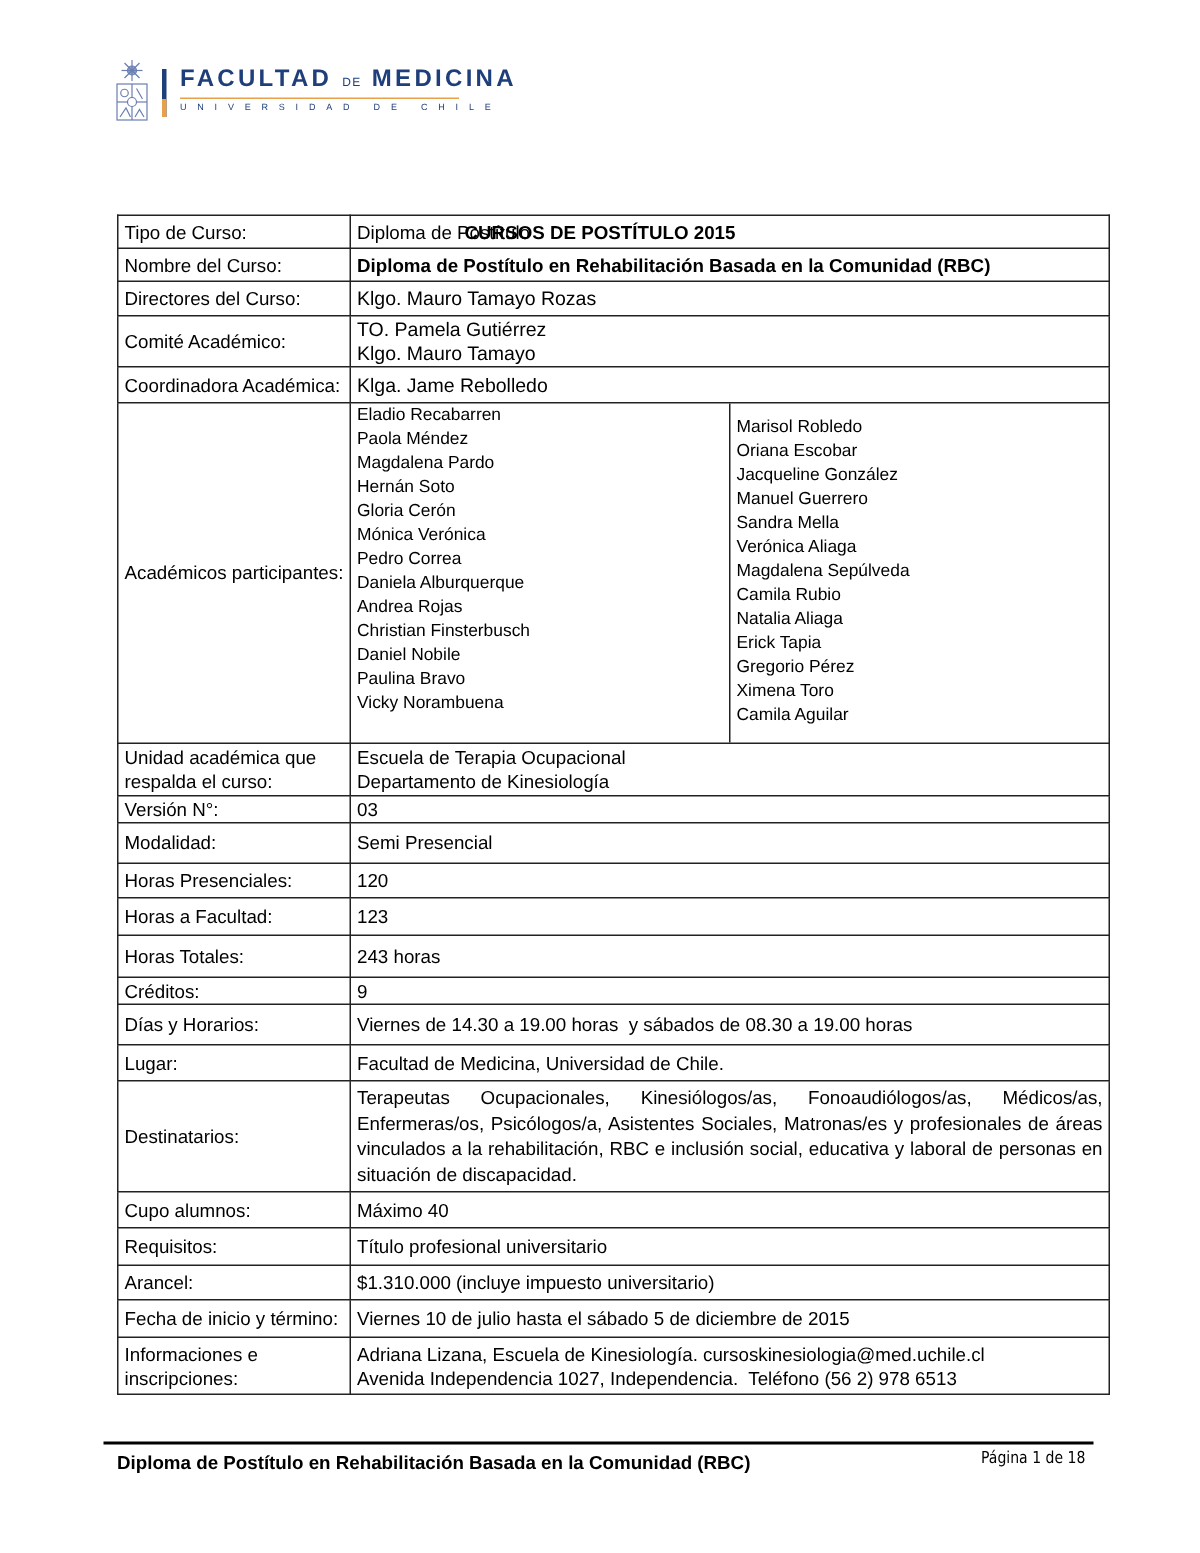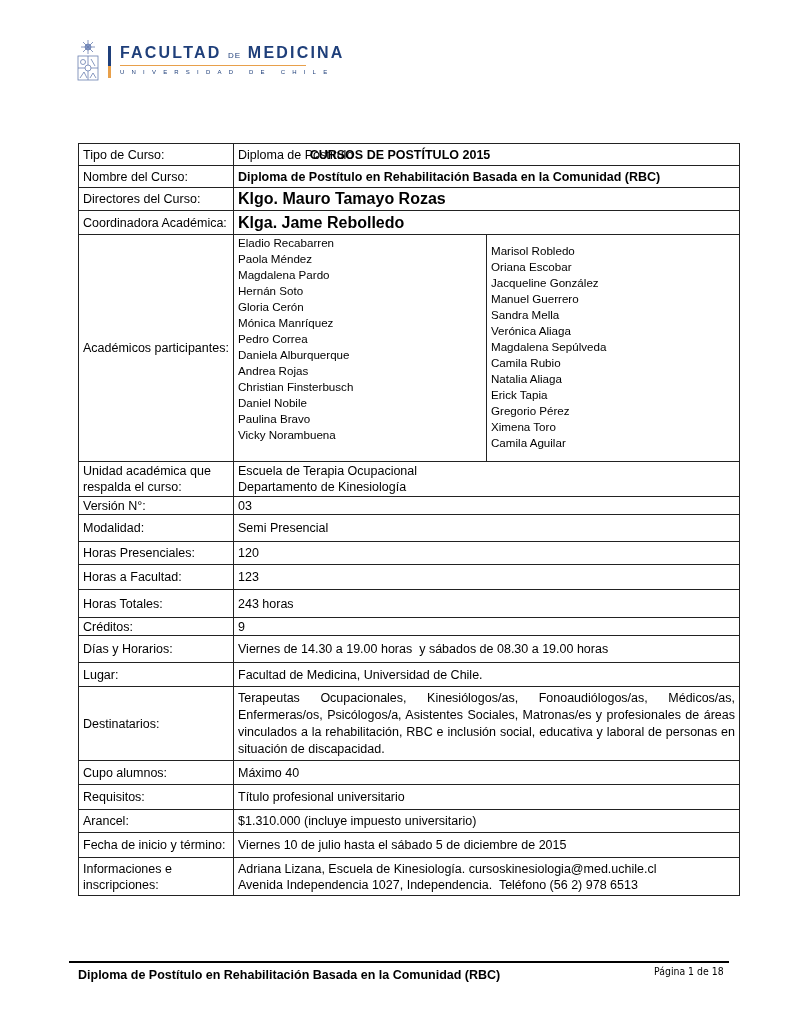"Klgo. Mauro Tamayo Rozas" .small { font-size: 16px -> 13px; font-weight: bold -> none }
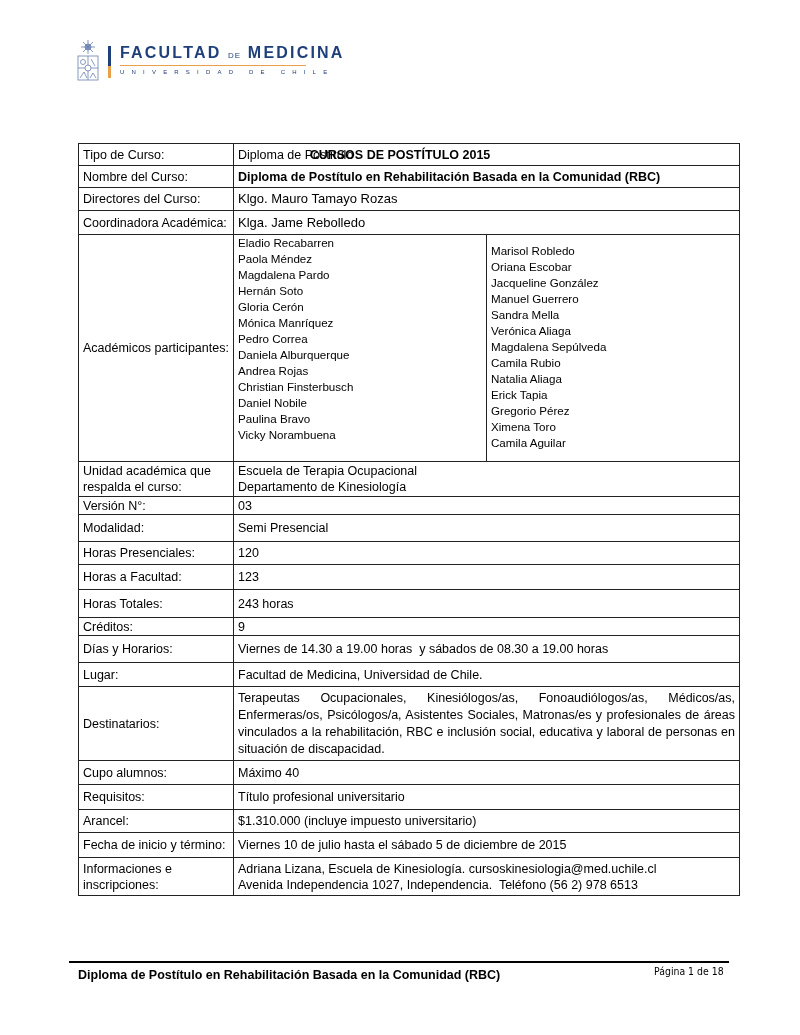"Comité Académico:" tr { html: none -> <tr> <td>Comité Académico:</td> <td> <div>TO. Pamela Gutiérrez</div> <div>Klgo. Mauro Tamayo</div> </td> </tr> }
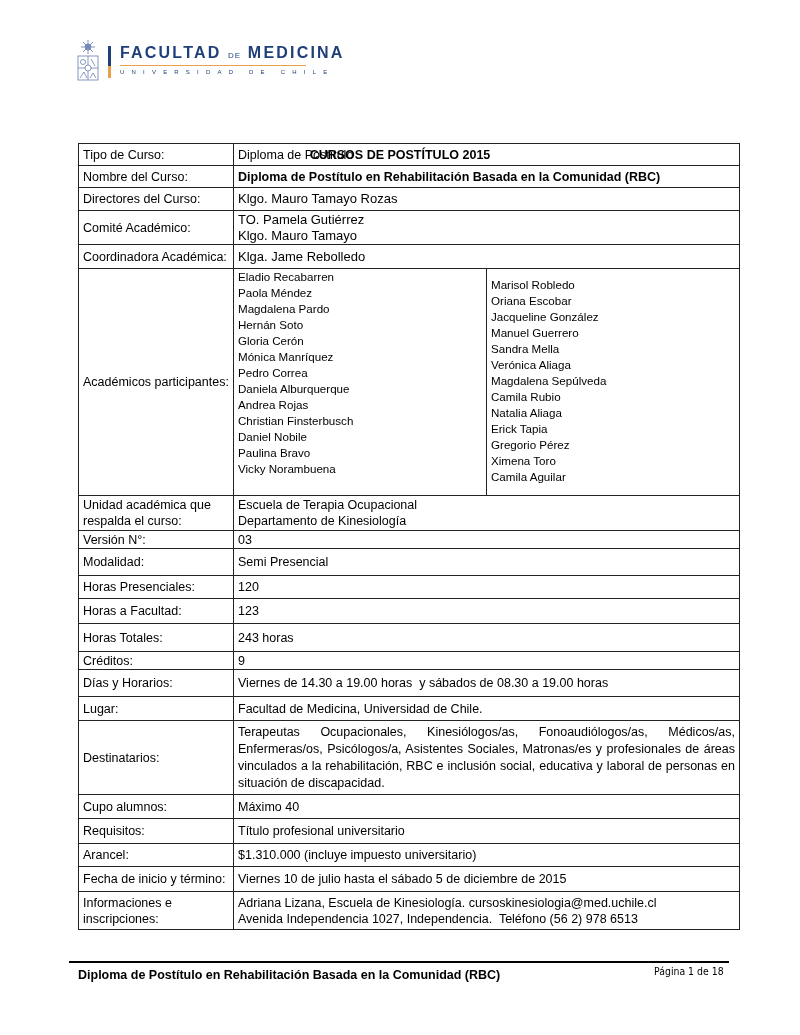"Mónica Manríquez" div { text: Manríquez -> Verónica }
